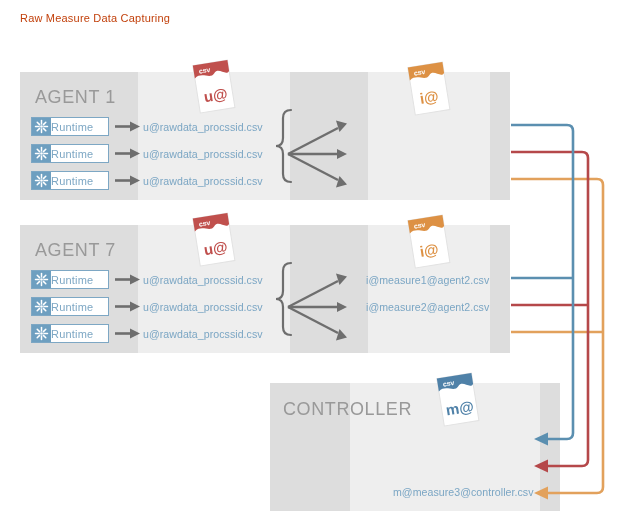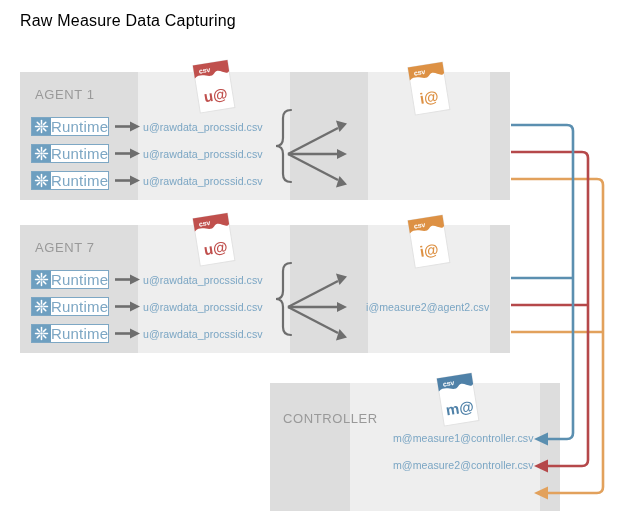"Raw Measure Data Capturing" .page-title { color: #000000 -> #c2410c; font-size: 16px -> 11px }
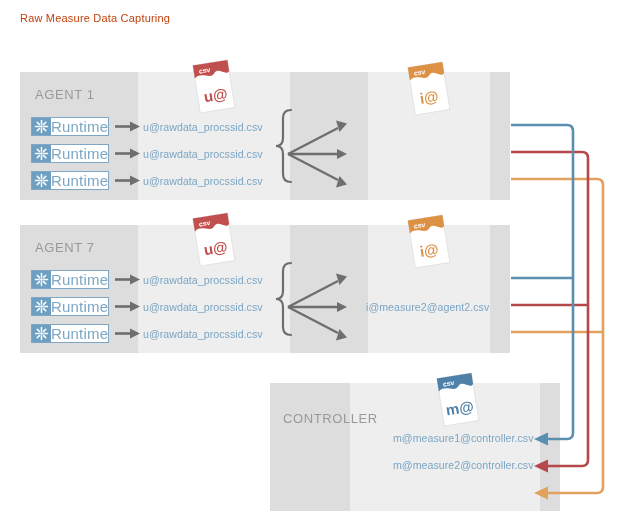"AGENT 1" .panel-label { font-size: 13px -> 18px }
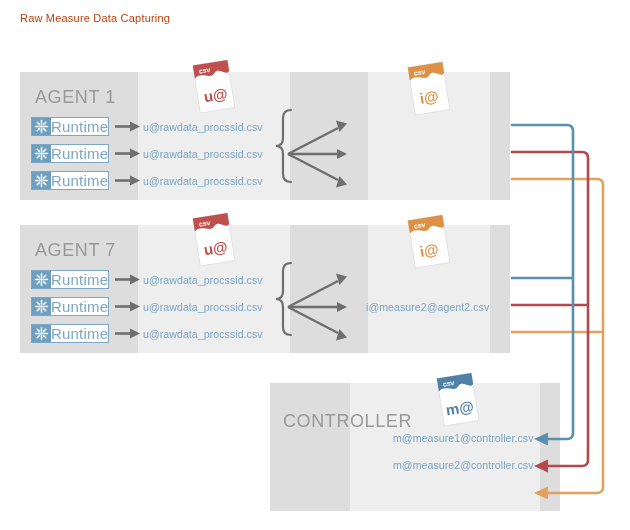"Runtime" .runtime .rt-label { font-size: 15px -> 11px }
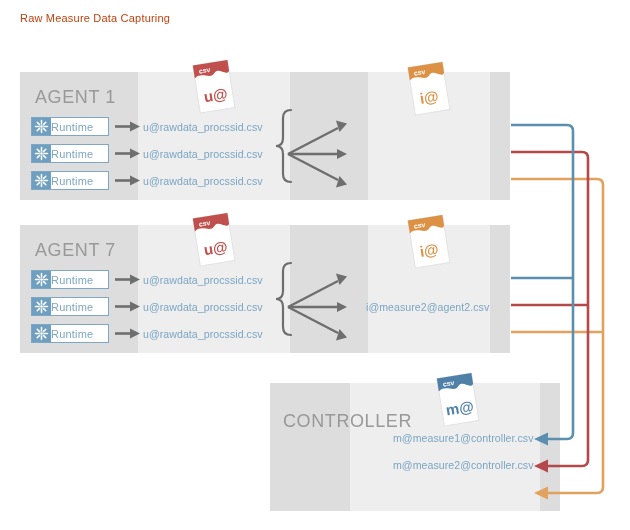"i@measure1@agent2.csv" div.fname { html: none -> <div>i@measure1@agent2.csv</div> }
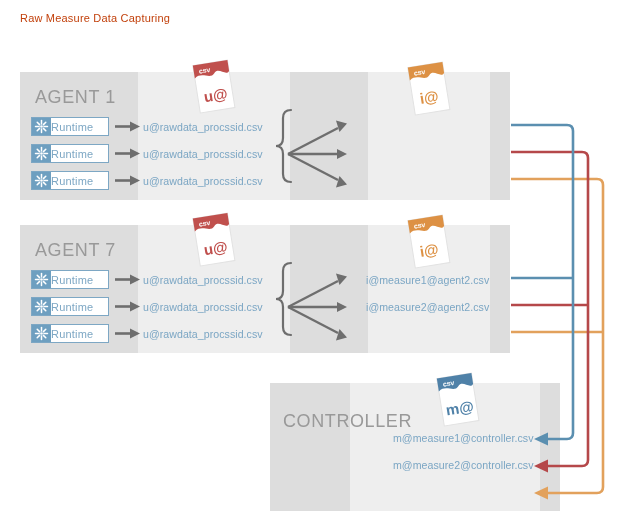"CONTROLLER" div.panel-label { margin-top: 12px -> none }
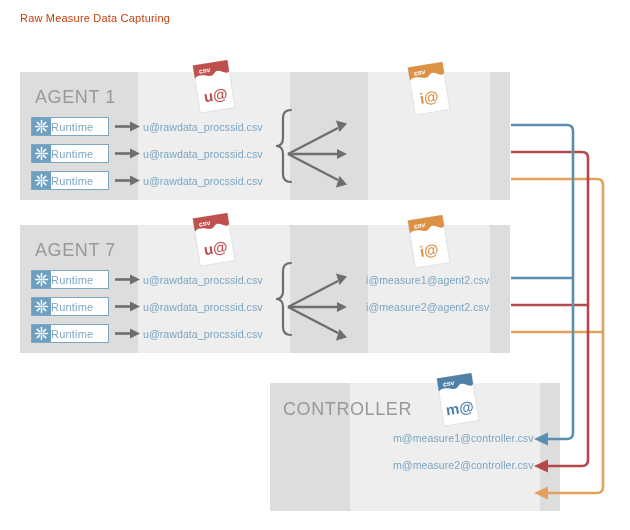"m@measure1@controller.csv" div.fname { html: <div>m@measure1@controller.csv</div> -> none }
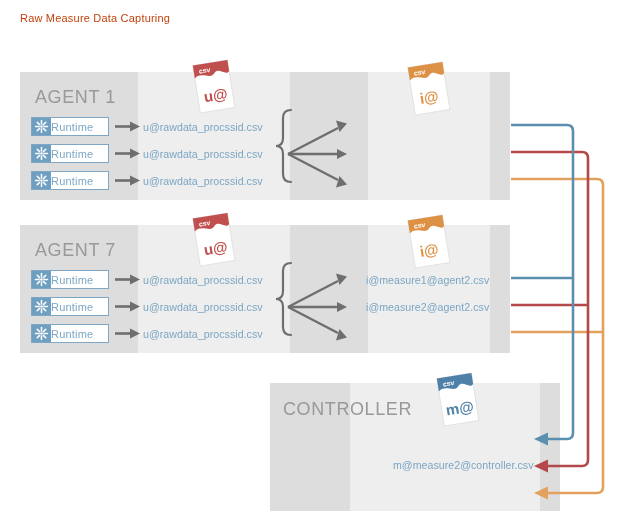"m@measure2@controller.csv" div.fname { html: <div>m@measure2@controller.csv</div> -> none }
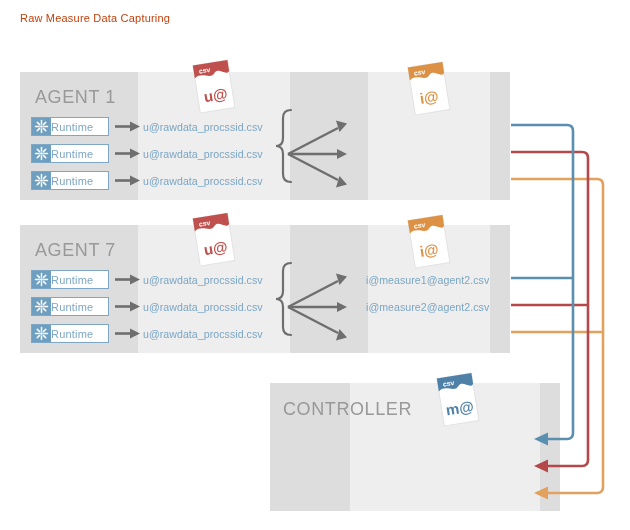"m@measure3@controller.csv" div.fname { html: none -> <div>m@measure3@controller.csv</div> }
